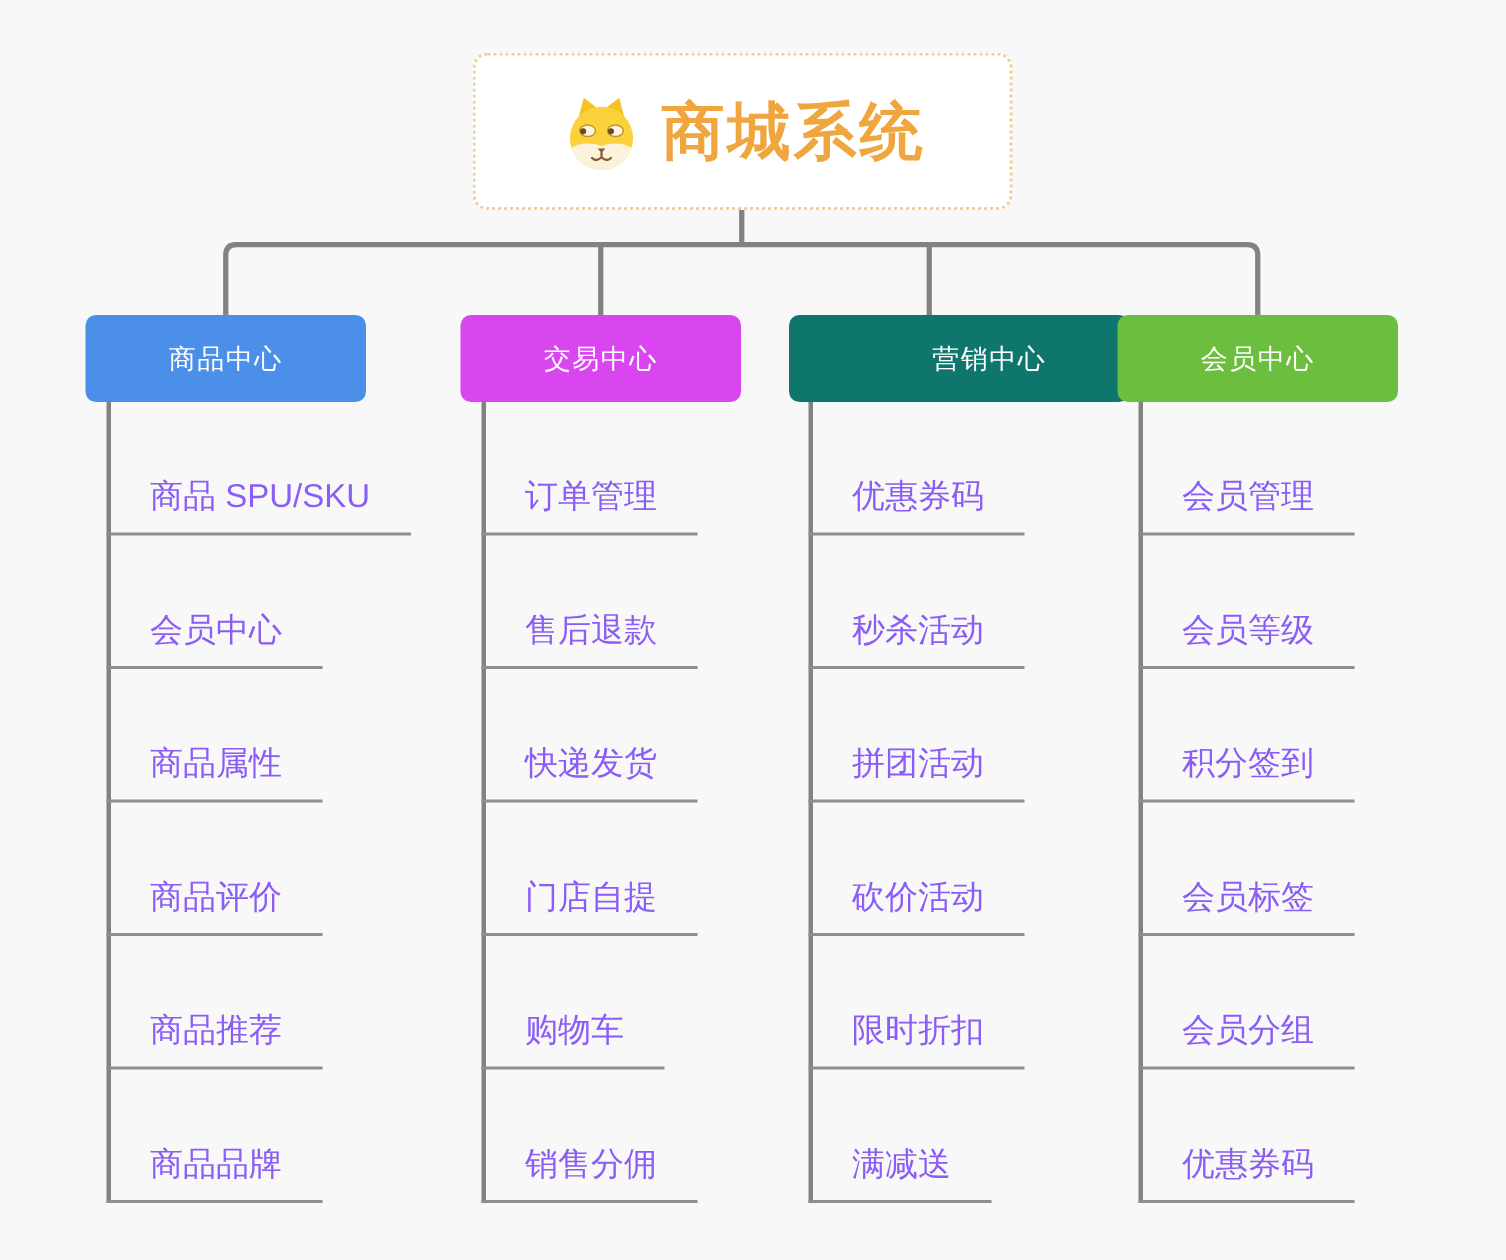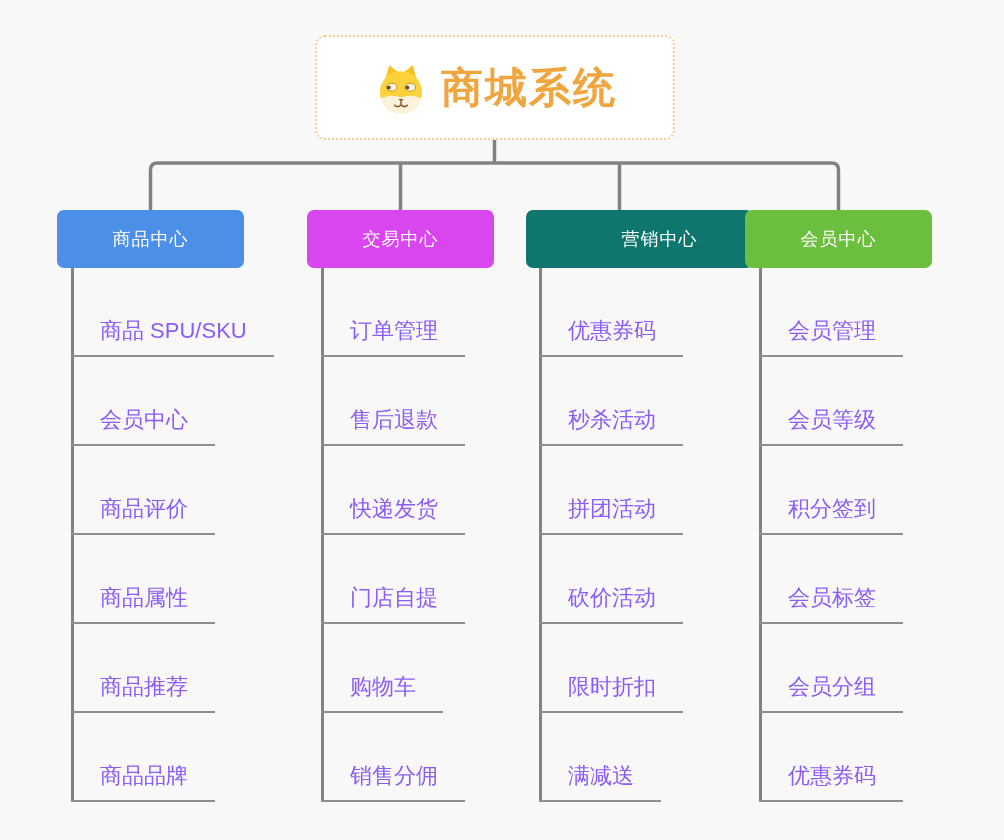"商品评价" div.child-row { order: before "商品属性" -> after "商品属性" }
